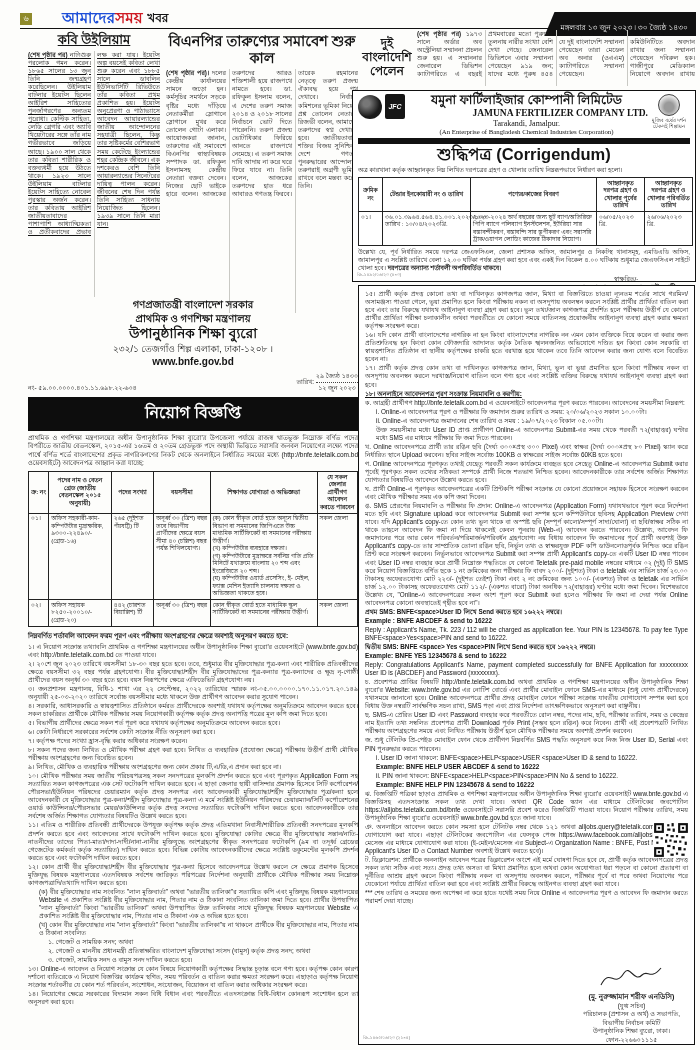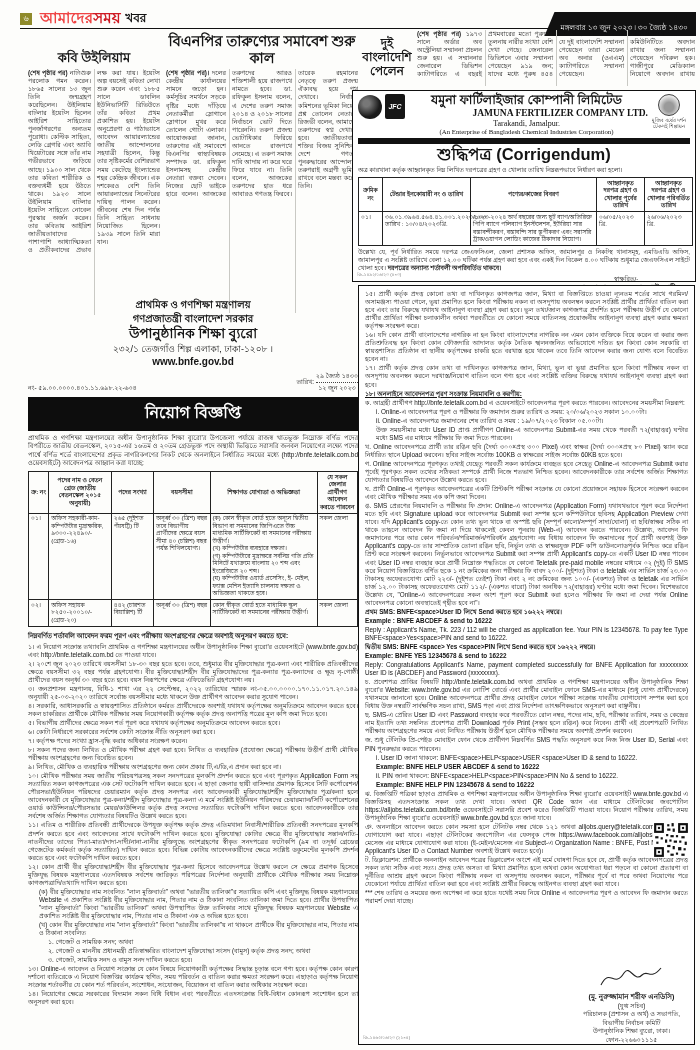"আমাদের" .logo .g { color: #ef4444 -> #1d4ed8; margin-left: none -> 22px }
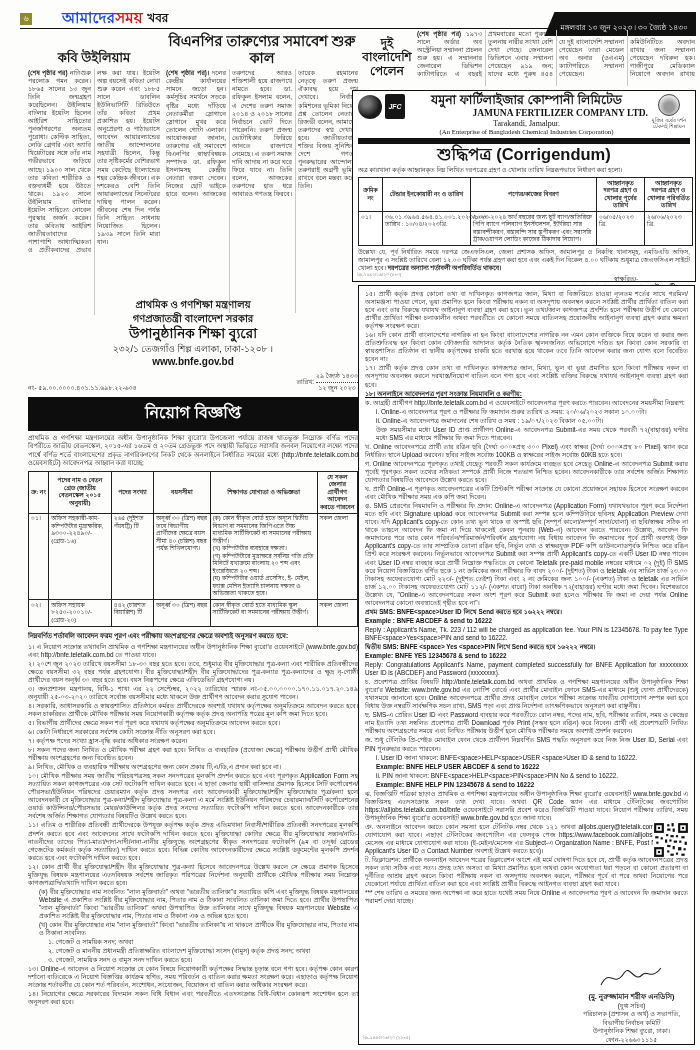"কবি উইলিয়াম" div.article { text-decoration: none -> underline; top: 51px -> 33px }
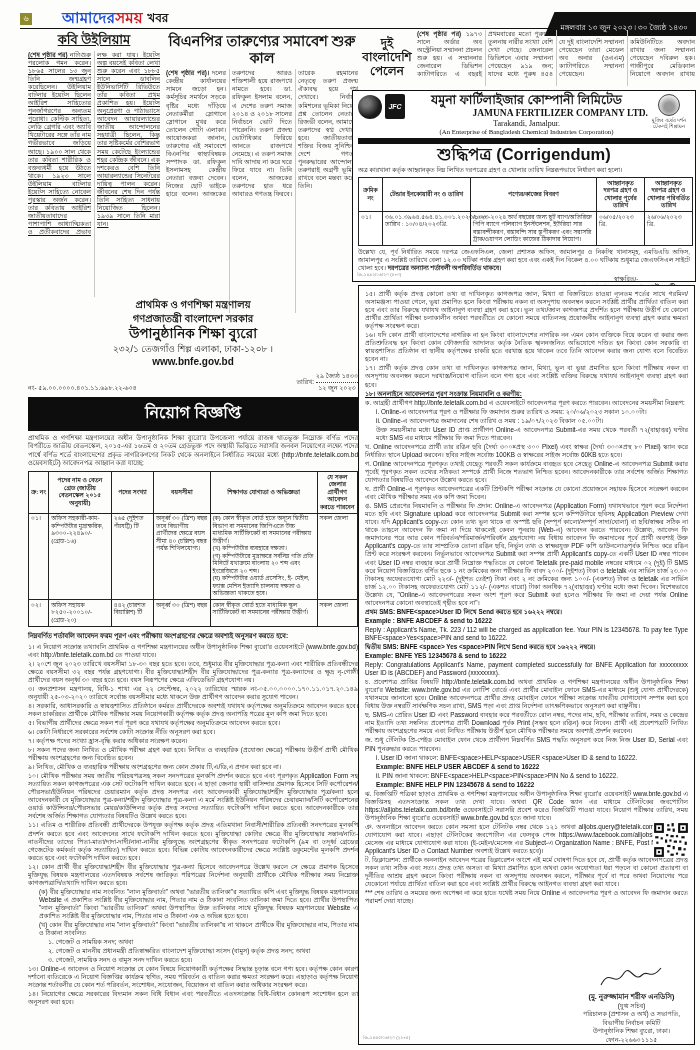"প্রাথমিক ও গণশিক্ষা মন্ত্রণালয়" div.gov-line { order: before "গণপ্রজাতন্ত্রী বাংলাদেশ সরকার" -> after "গণপ্রজাতন্ত্রী বাংলাদেশ সরকার" }
